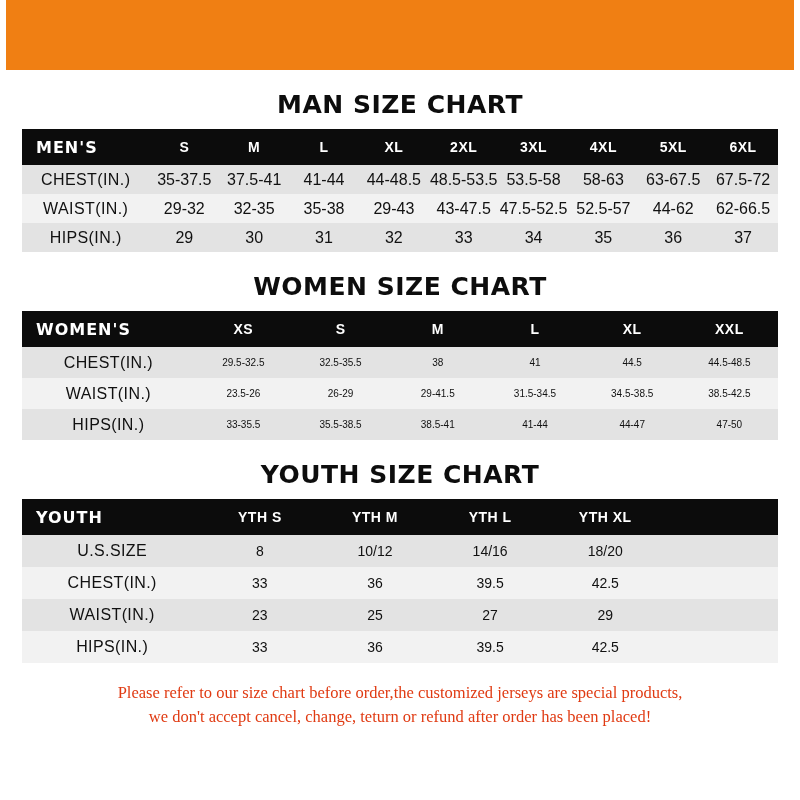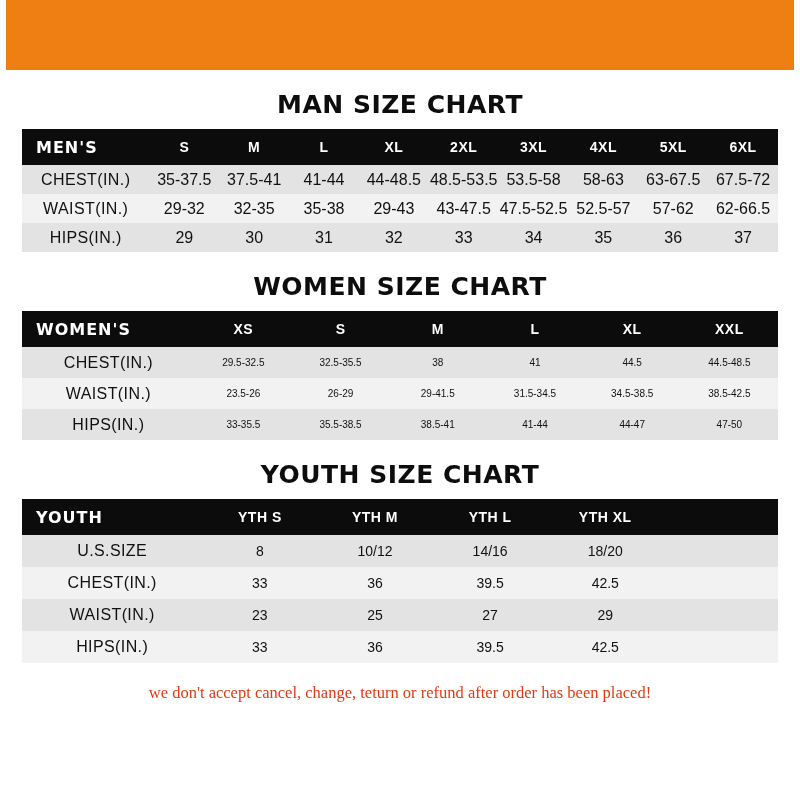"57-62" td { text: 57-62 -> 44-62 }
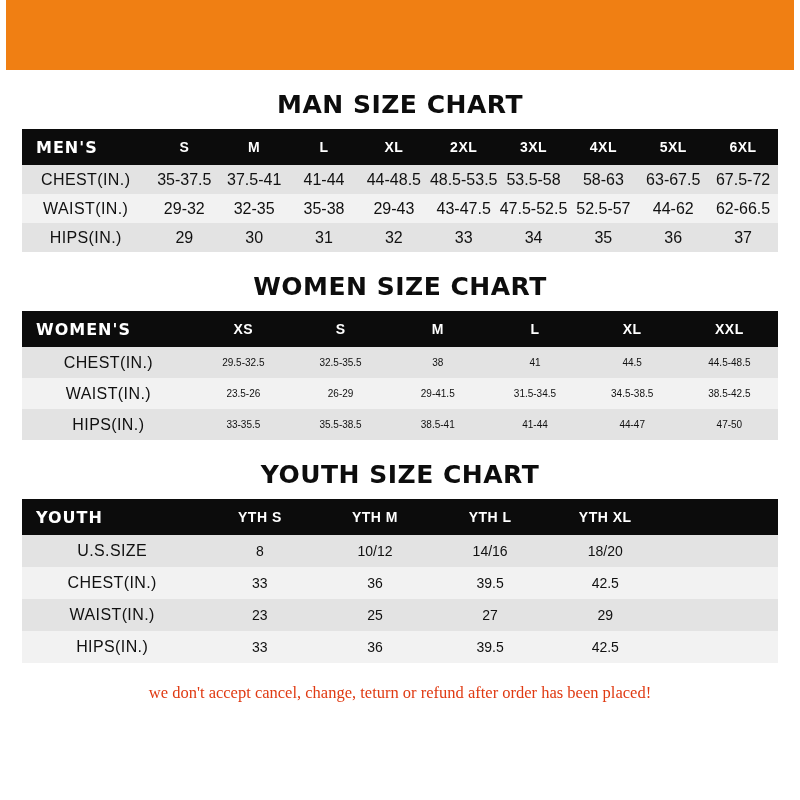"Please refer to our size" div { html: none -> <div>Please refer to our size chart before order,the customized jerseys are special products,</div> }
